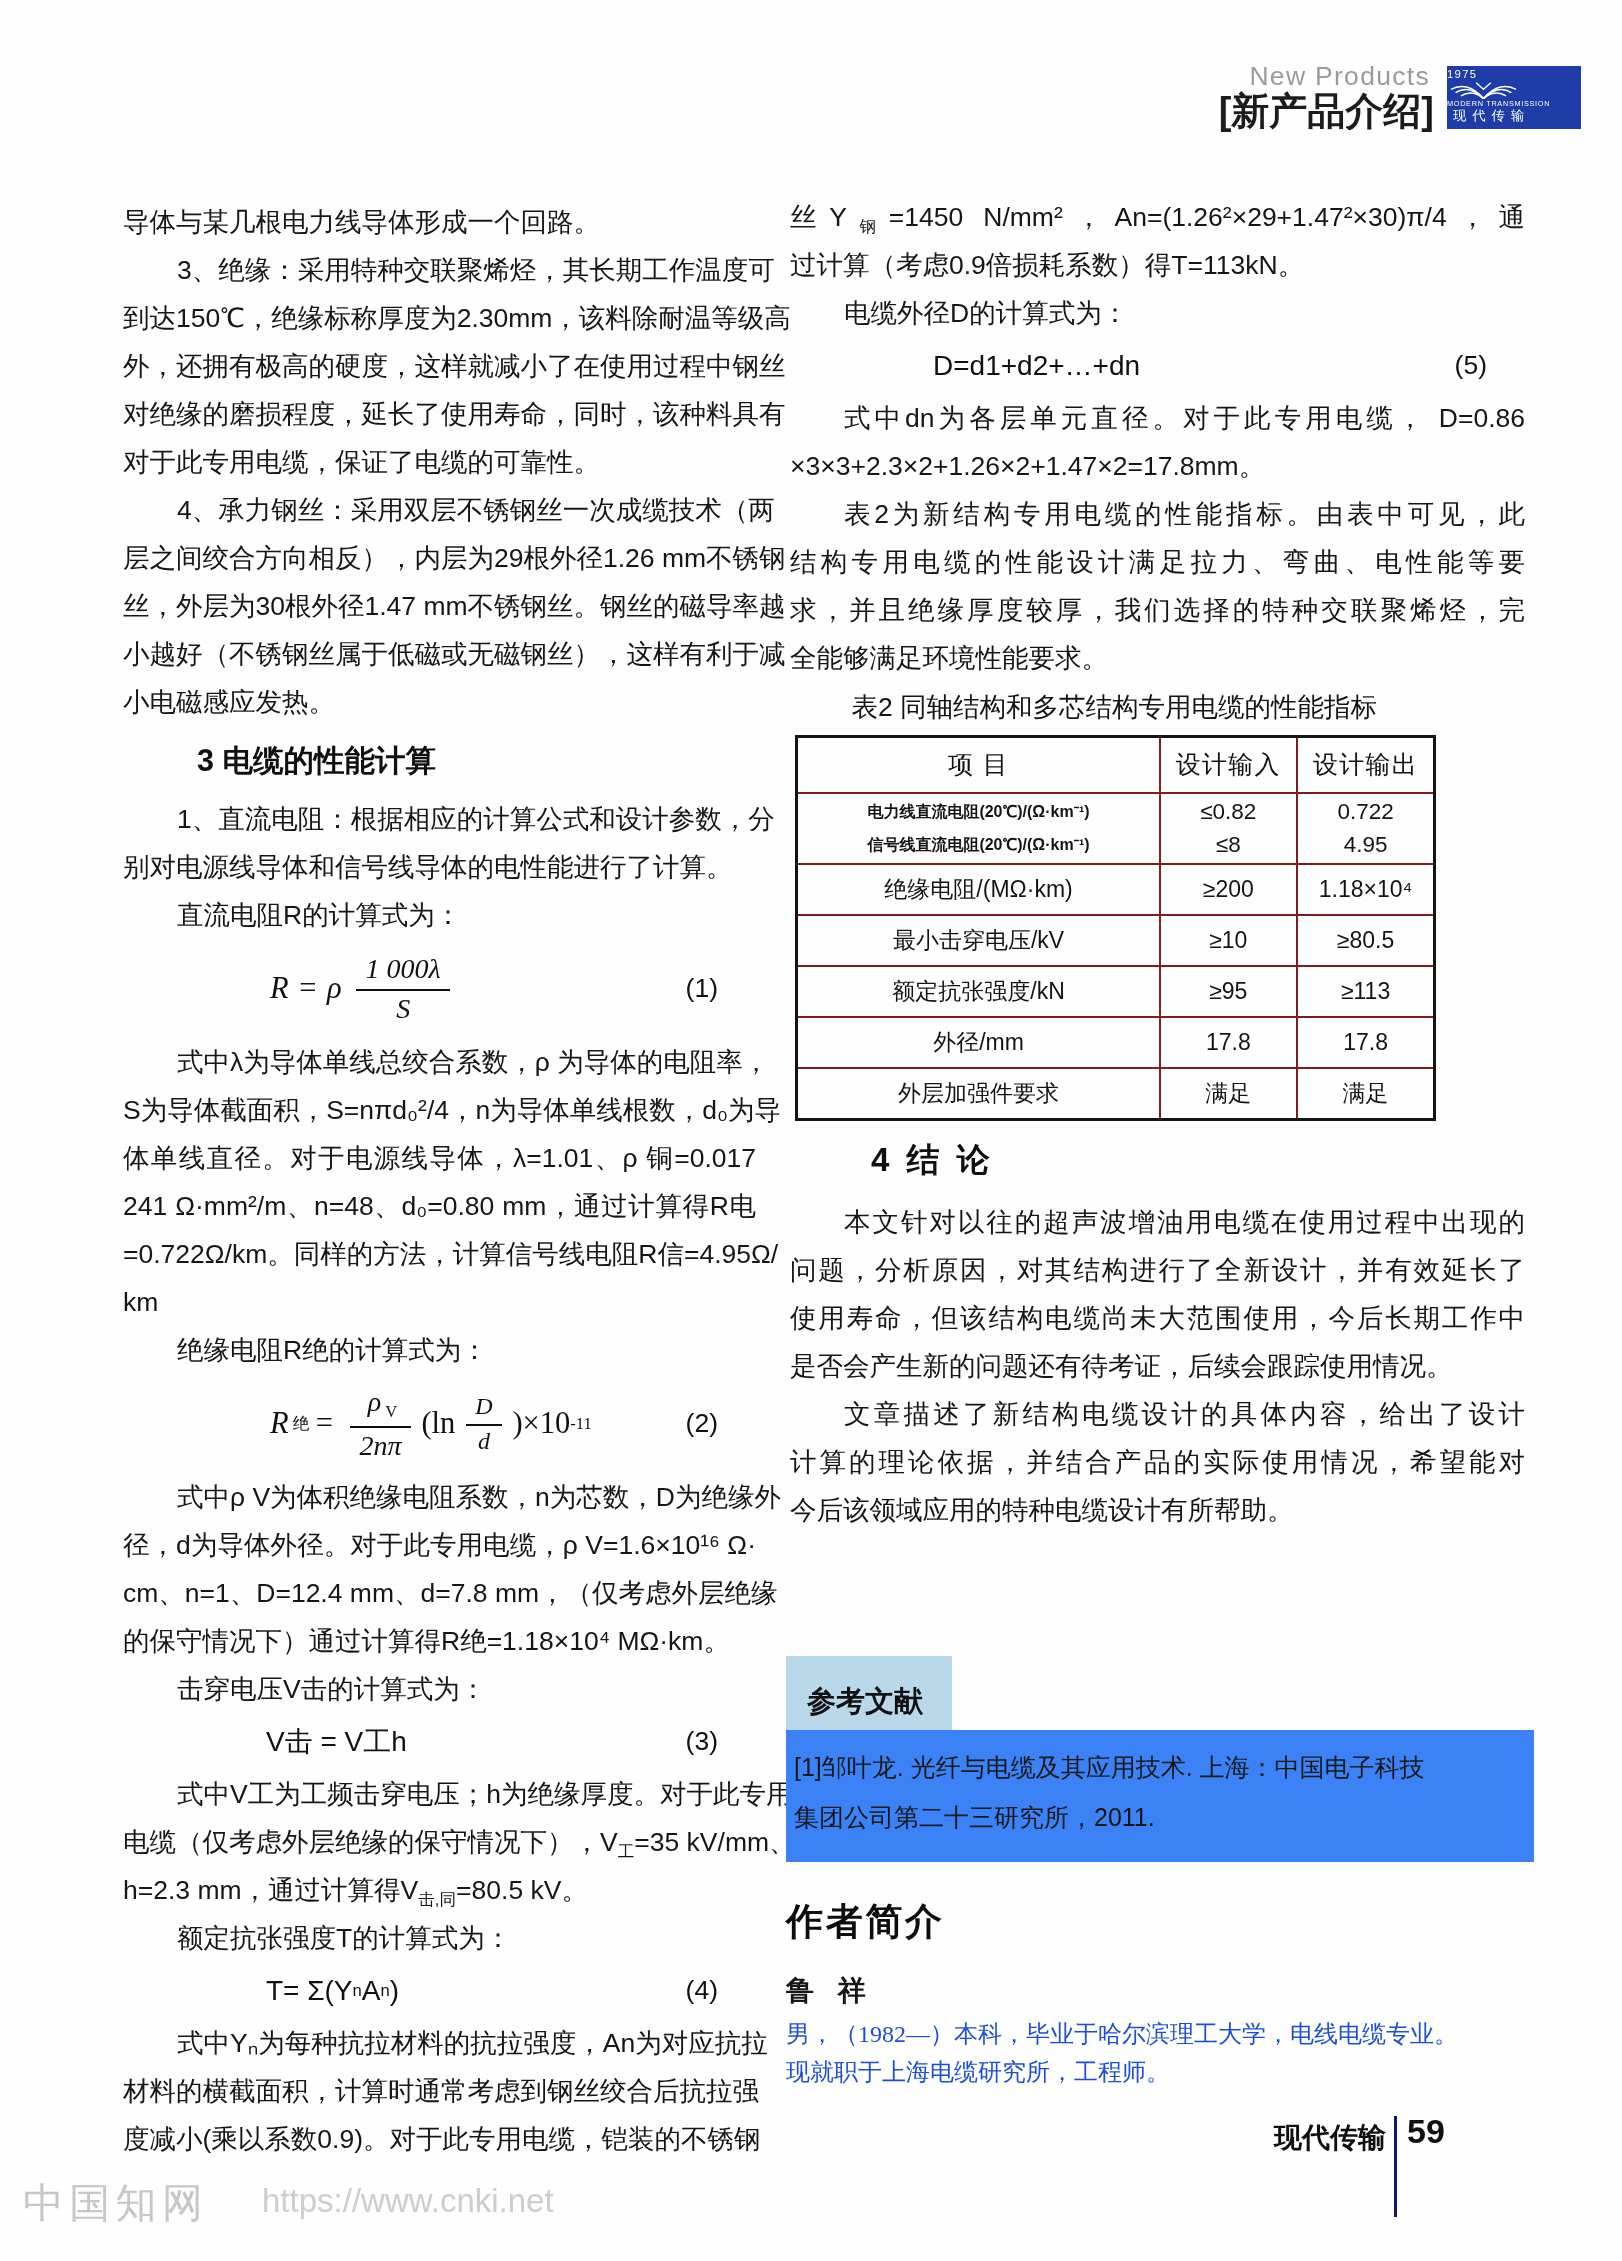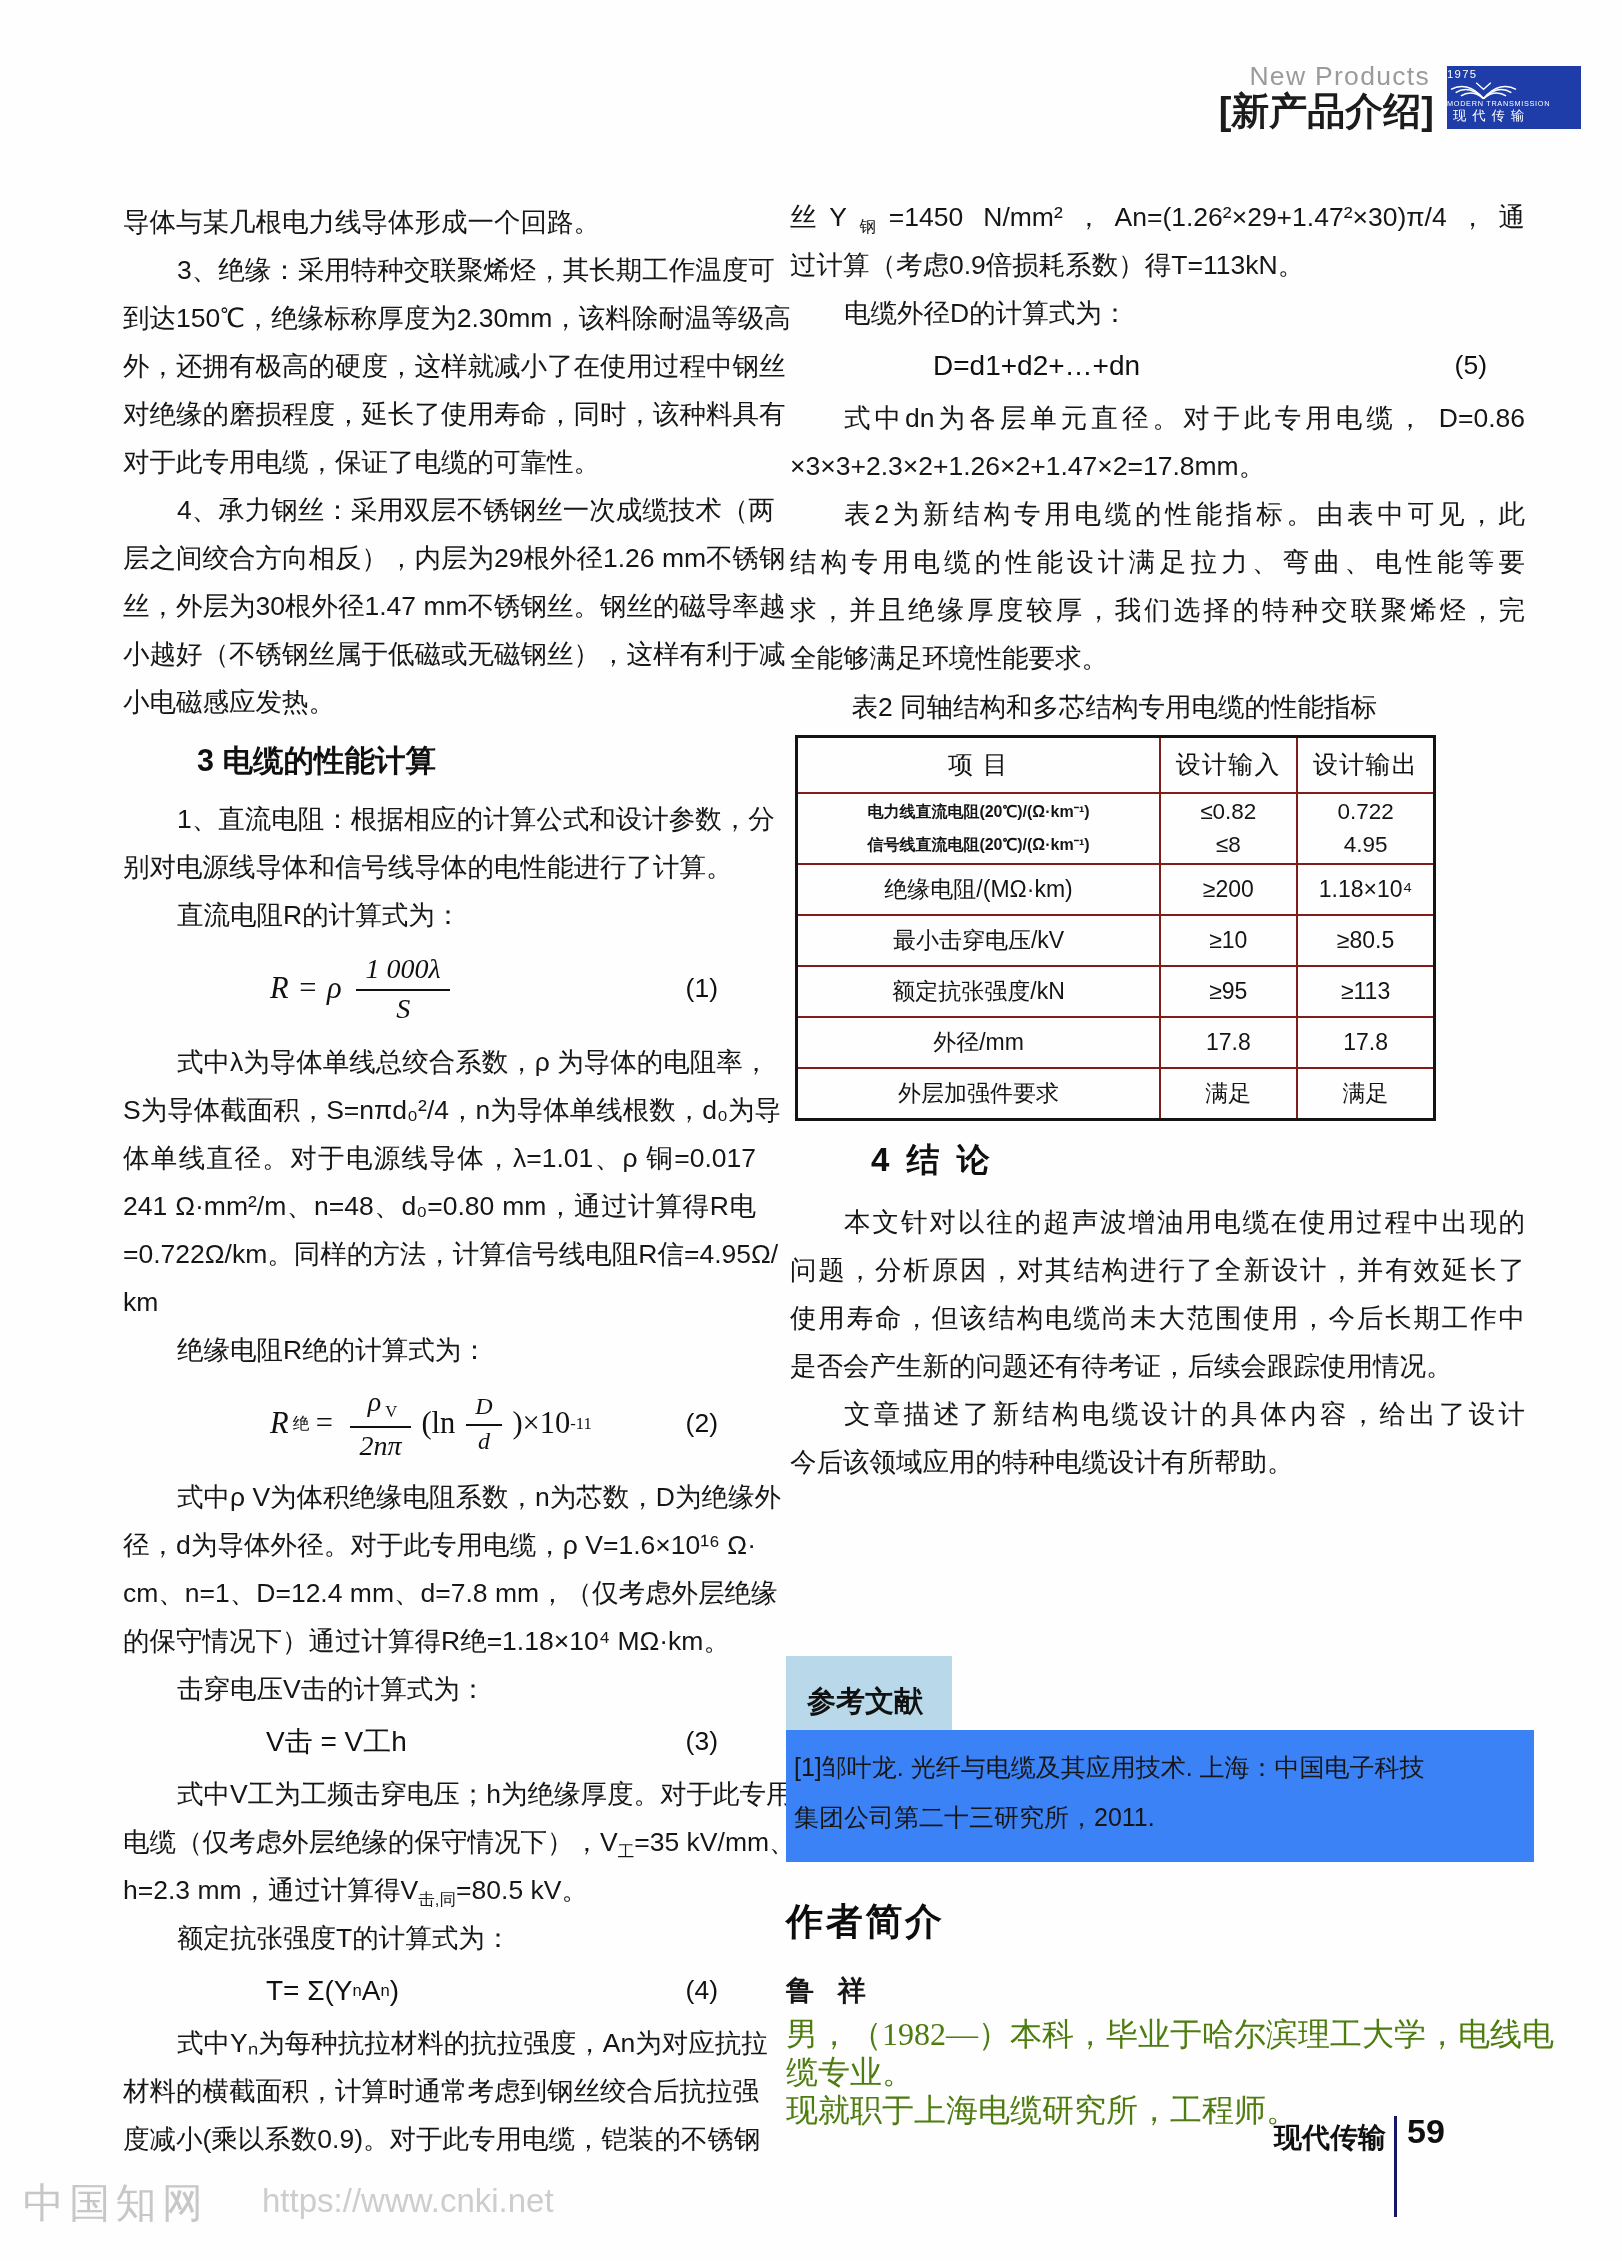"计算的理论依据，并结合产品的实际使用情况，希望能对" div.ln { html: none -> <div>计算的理论依据，并结合产品的实际使用情况，希望能对</div> }
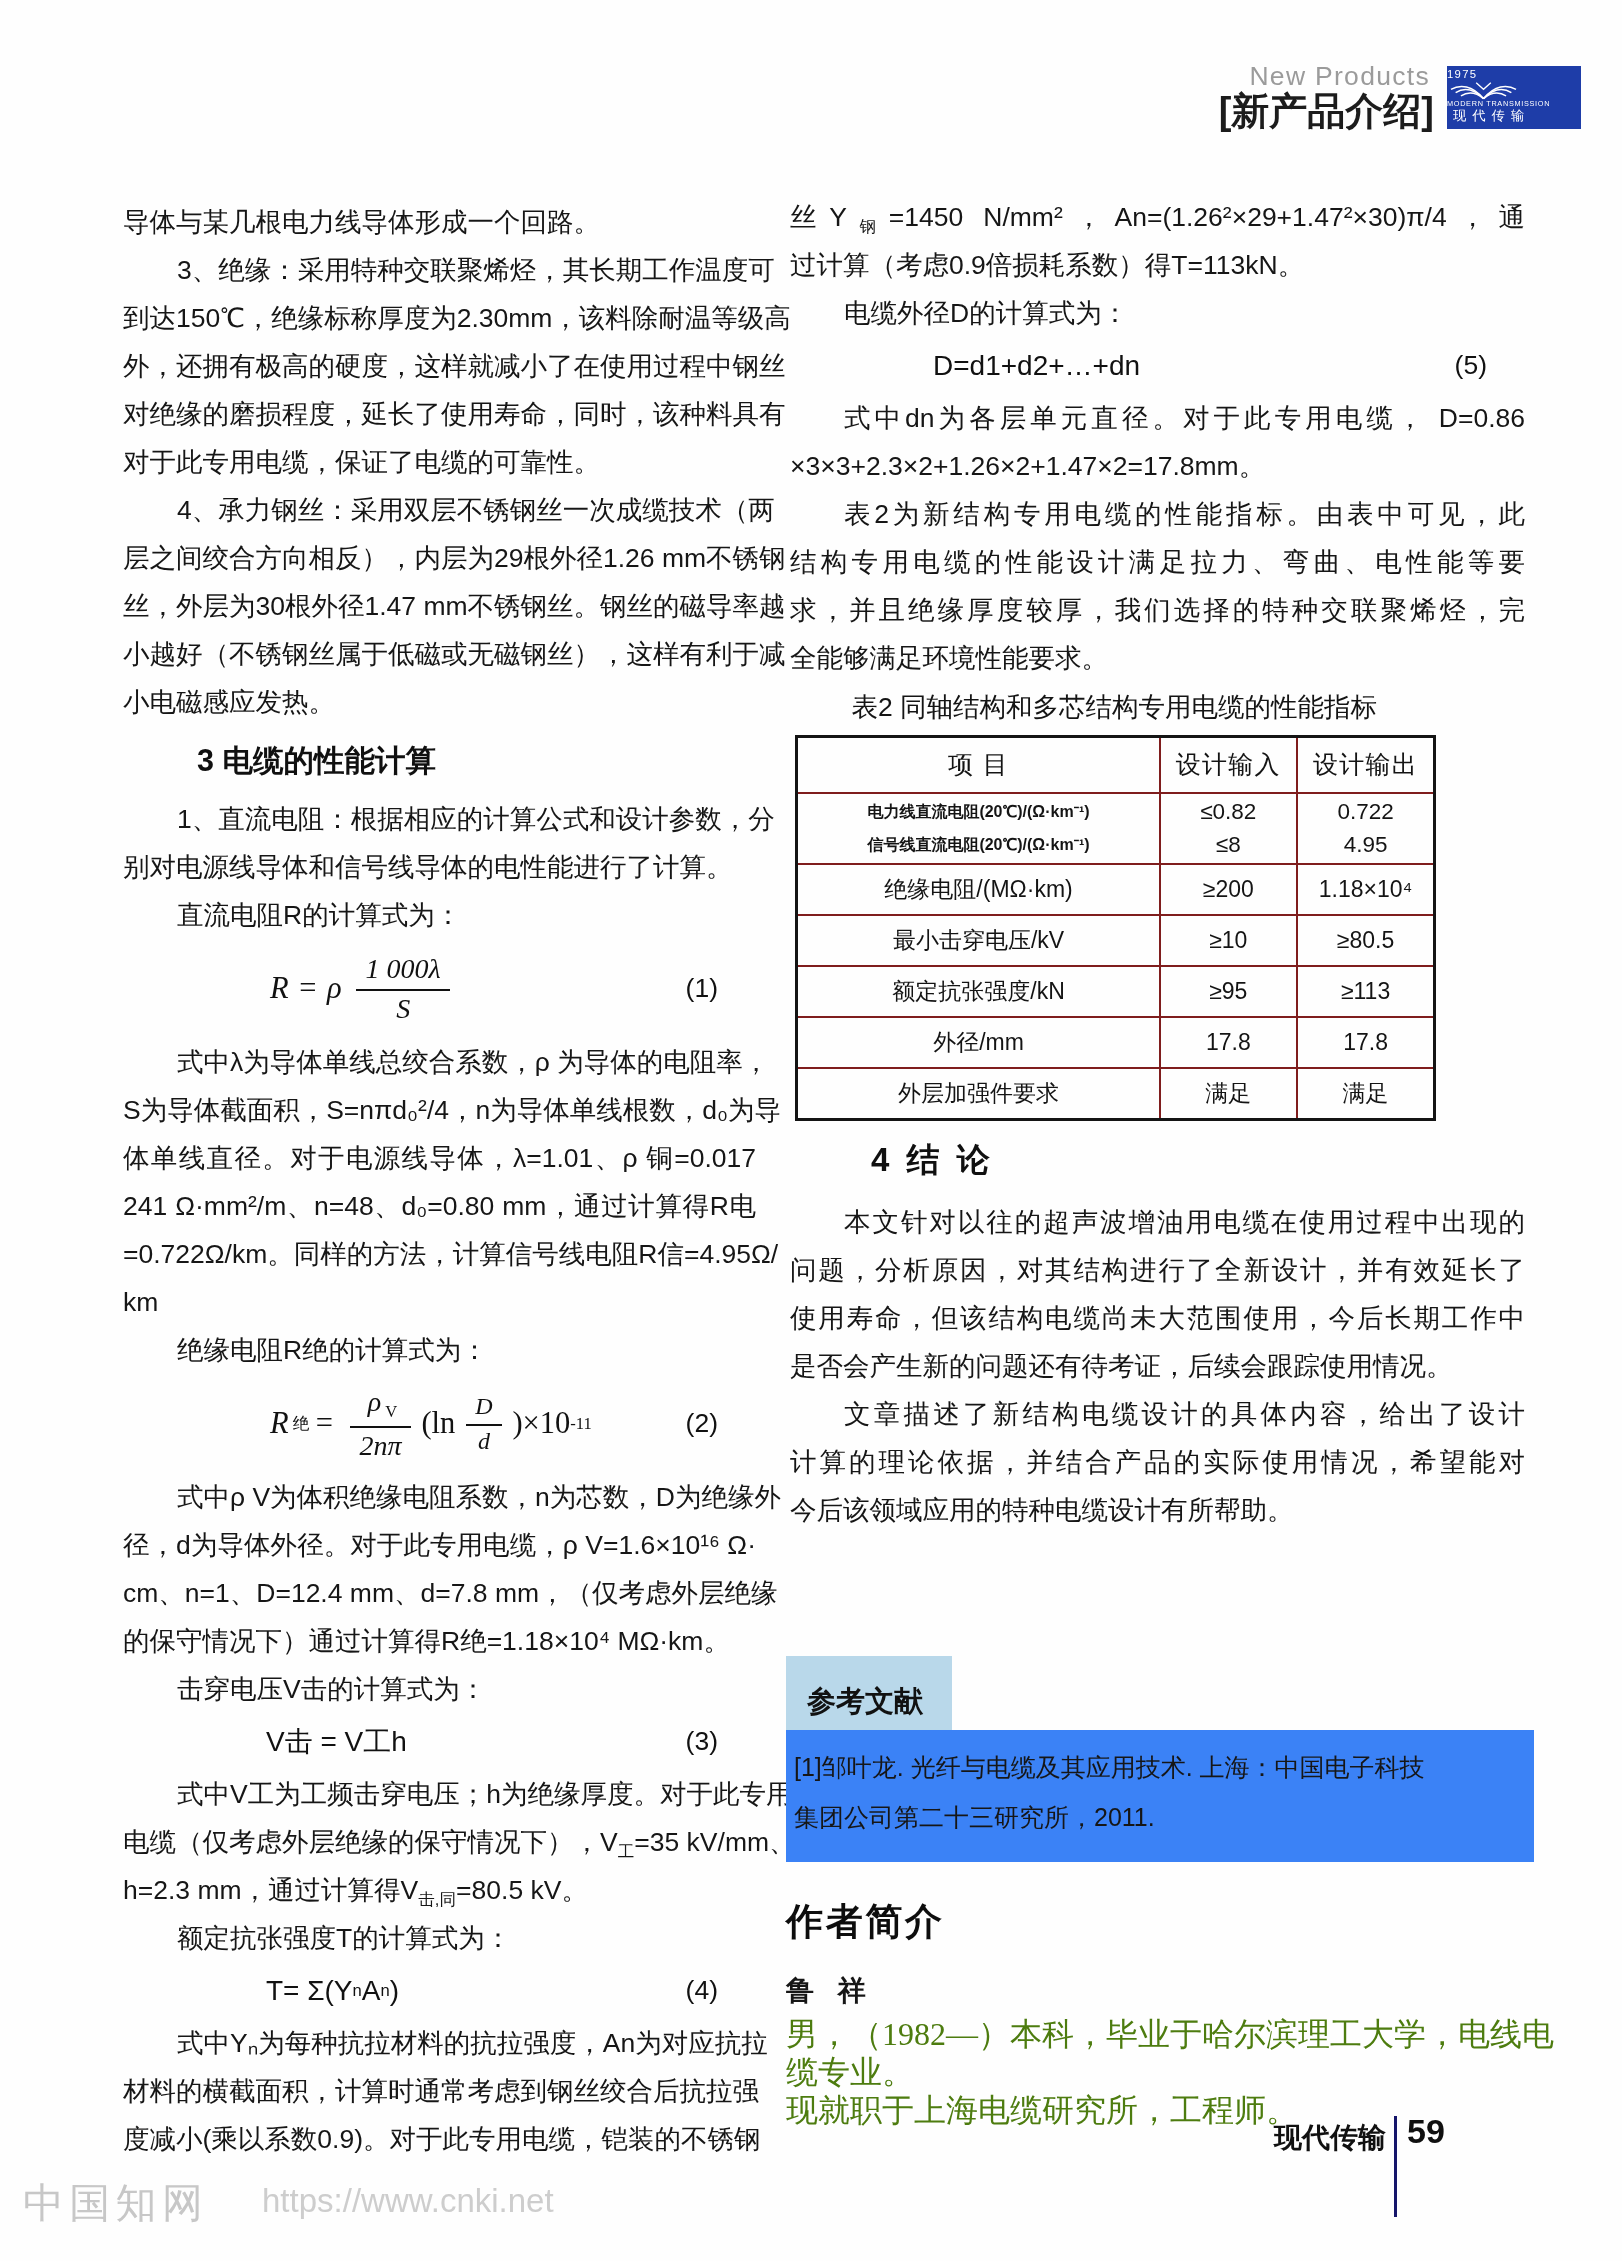"男，（1982—）本科，毕业于哈尔滨理工大学，电线电缆专业。" .author-bio { color: #4d7c0f -> #1d4ed8; font-size: 32px -> 24px }
